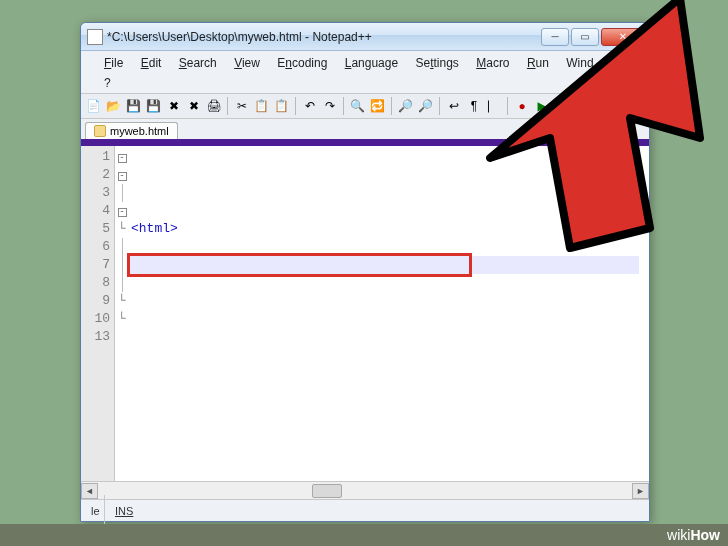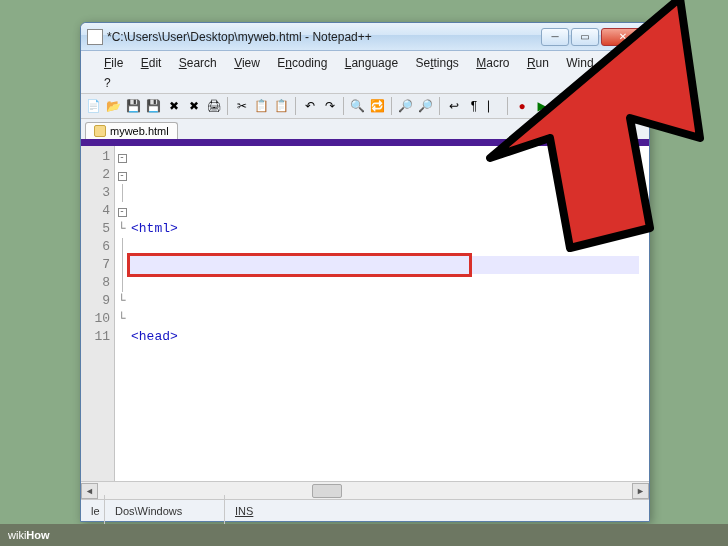"11" div { text: 11 -> 13 }
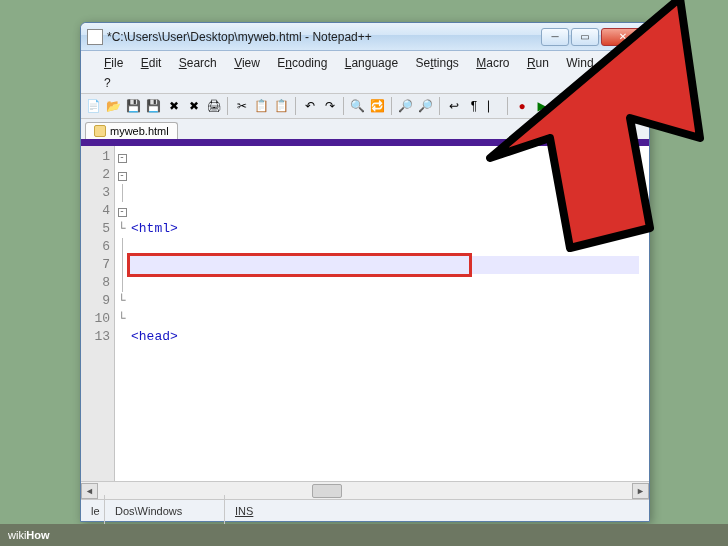"<head>" div.codeline { html: <div><span>&lt;head&gt;</span></div> -> none }
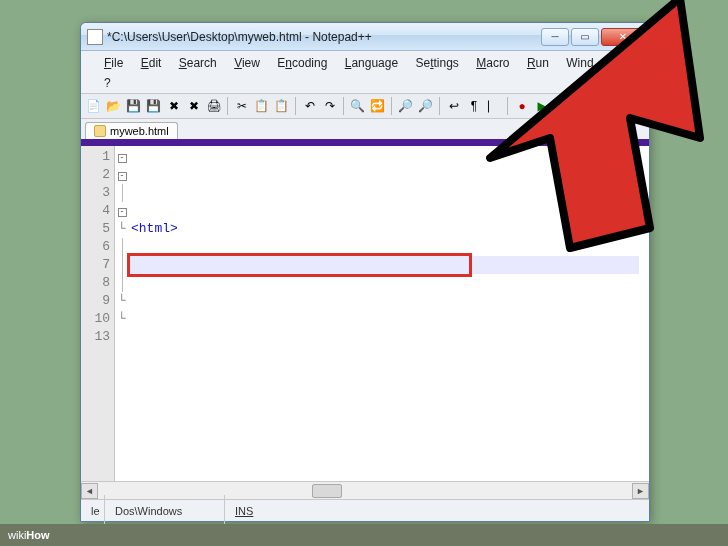"Dos\Windows" div.scell { html: <div>Dos\Windows</div> -> none }
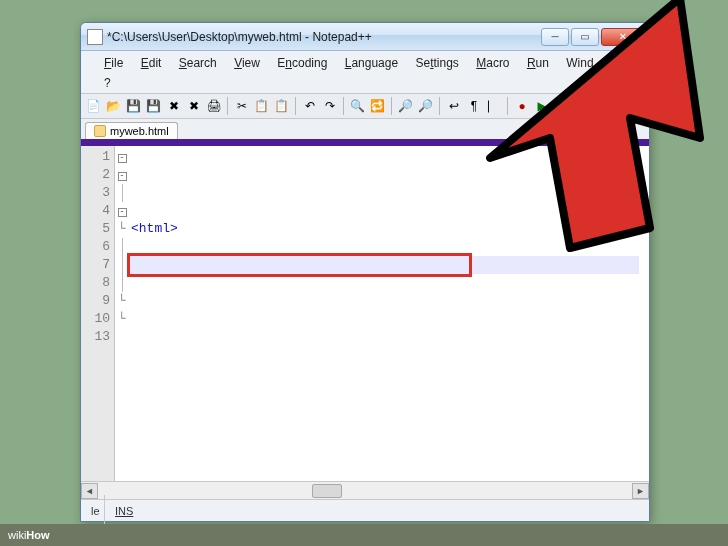"wikiHow" .caption { font-size: 11px -> 14px; justify-content: space-between -> flex-end }
